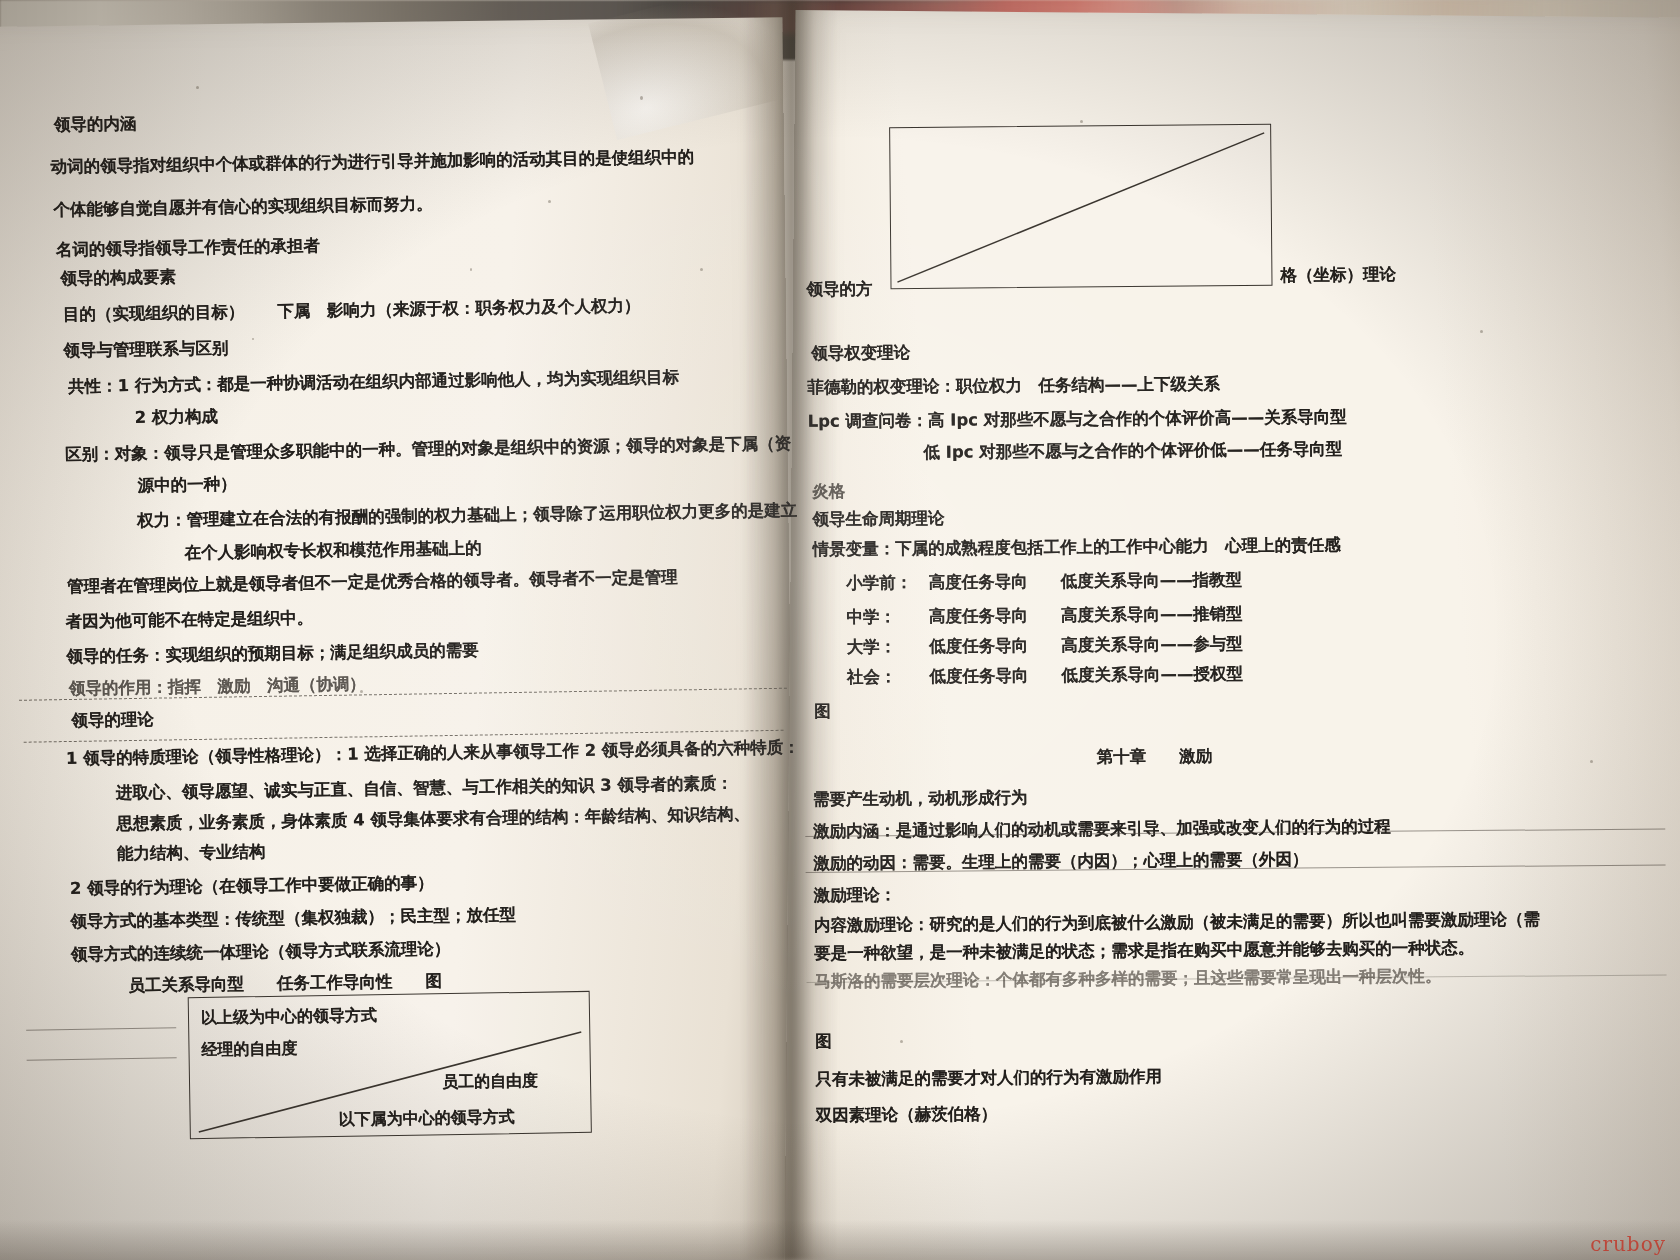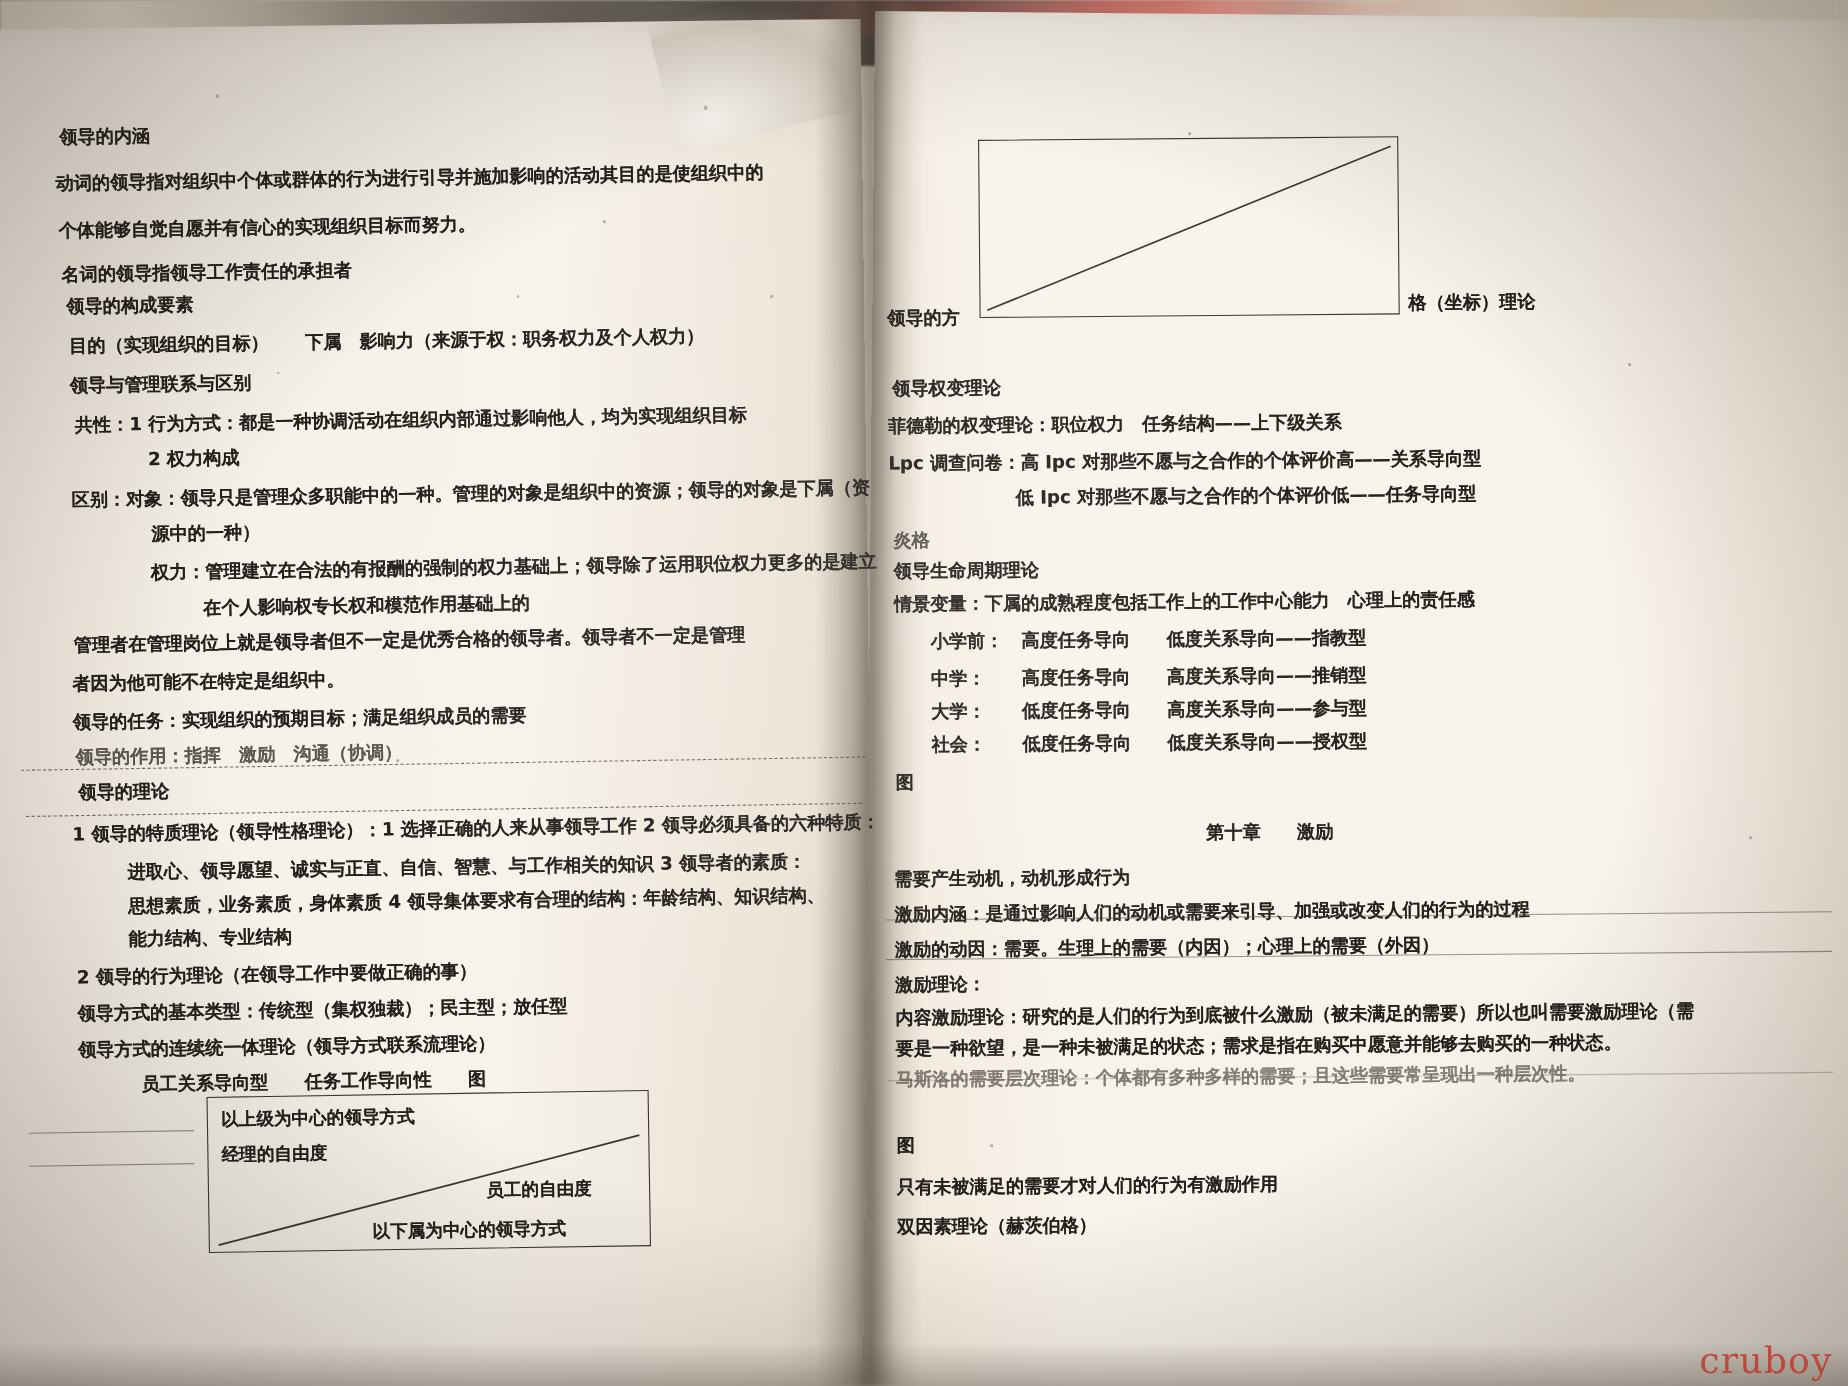"cruboy" #watermark { font-size: 33px -> 20px }
